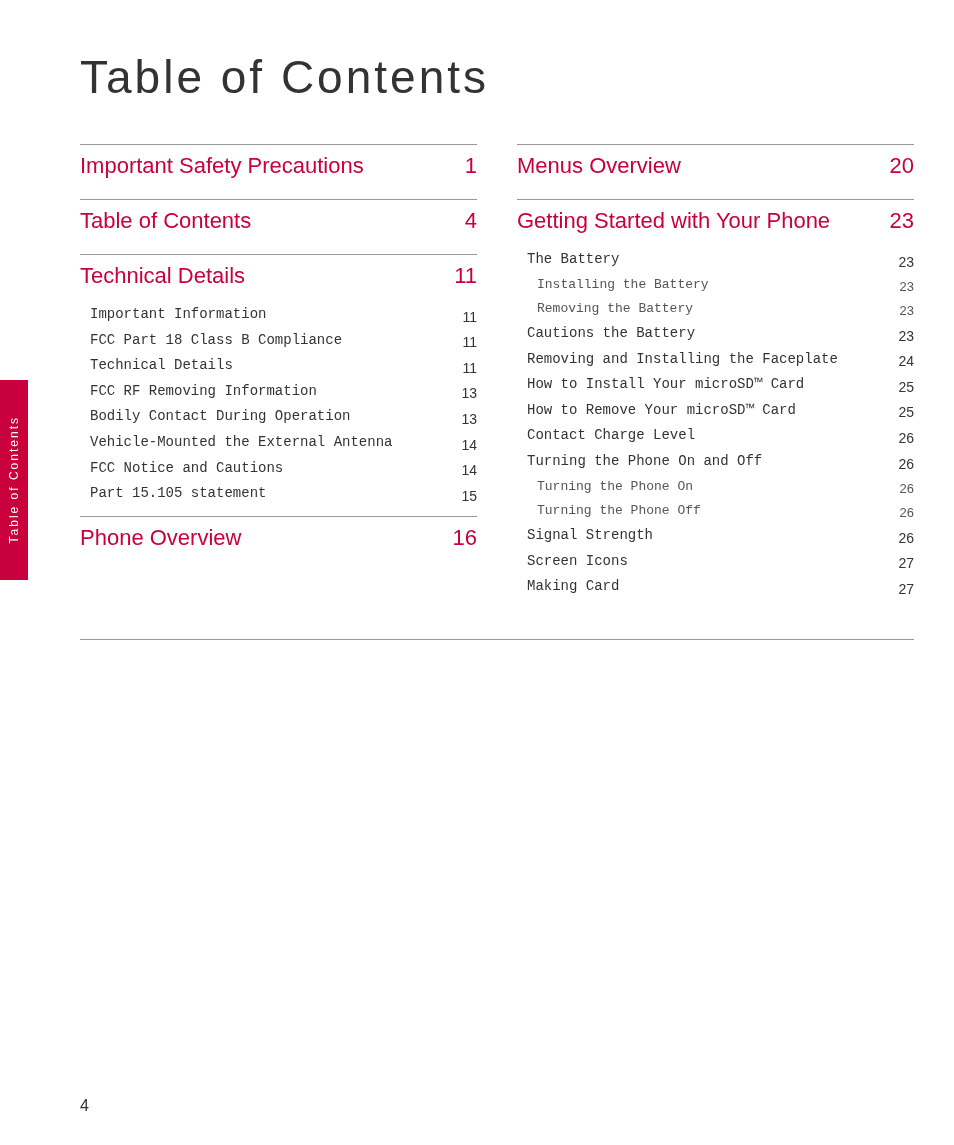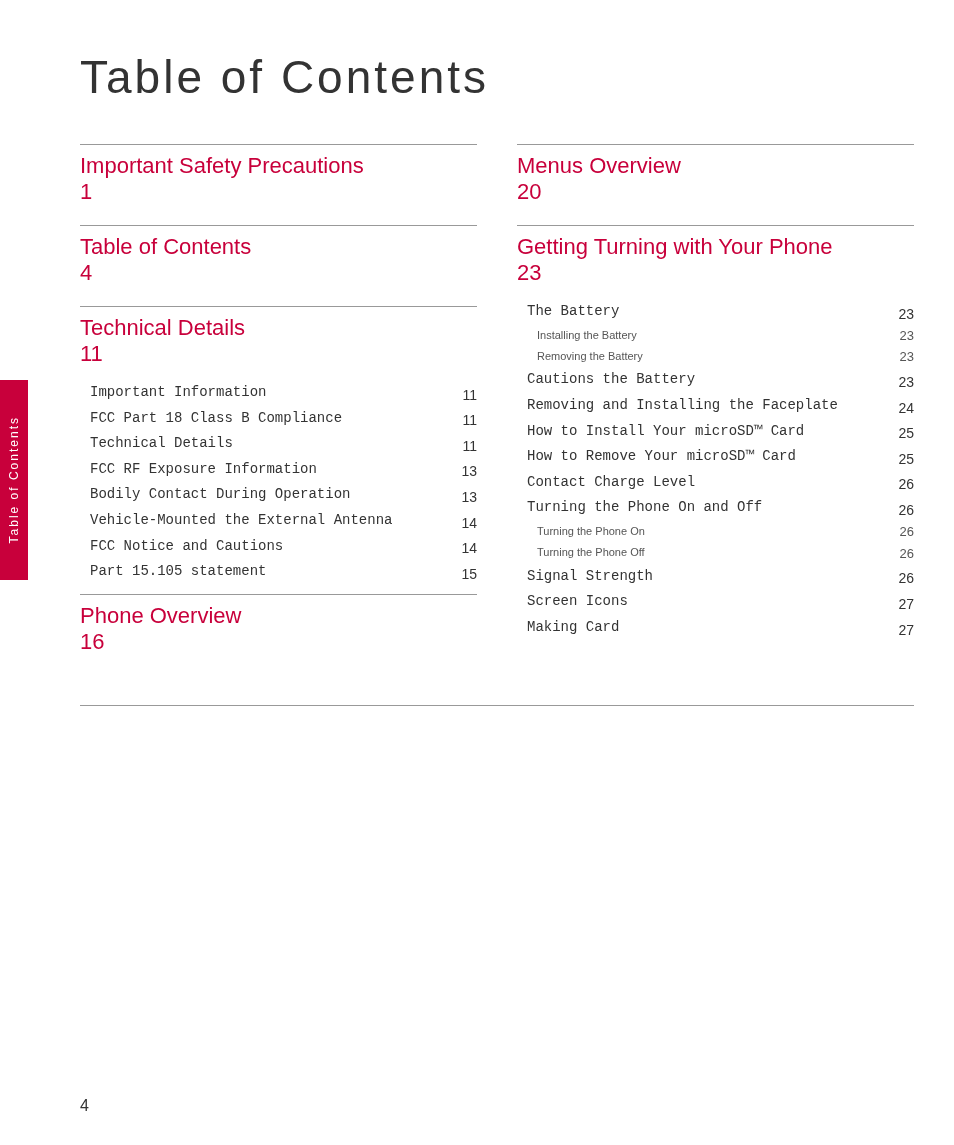"Important Safety Precautions" .toc-entry-major { flex-direction: column -> none }
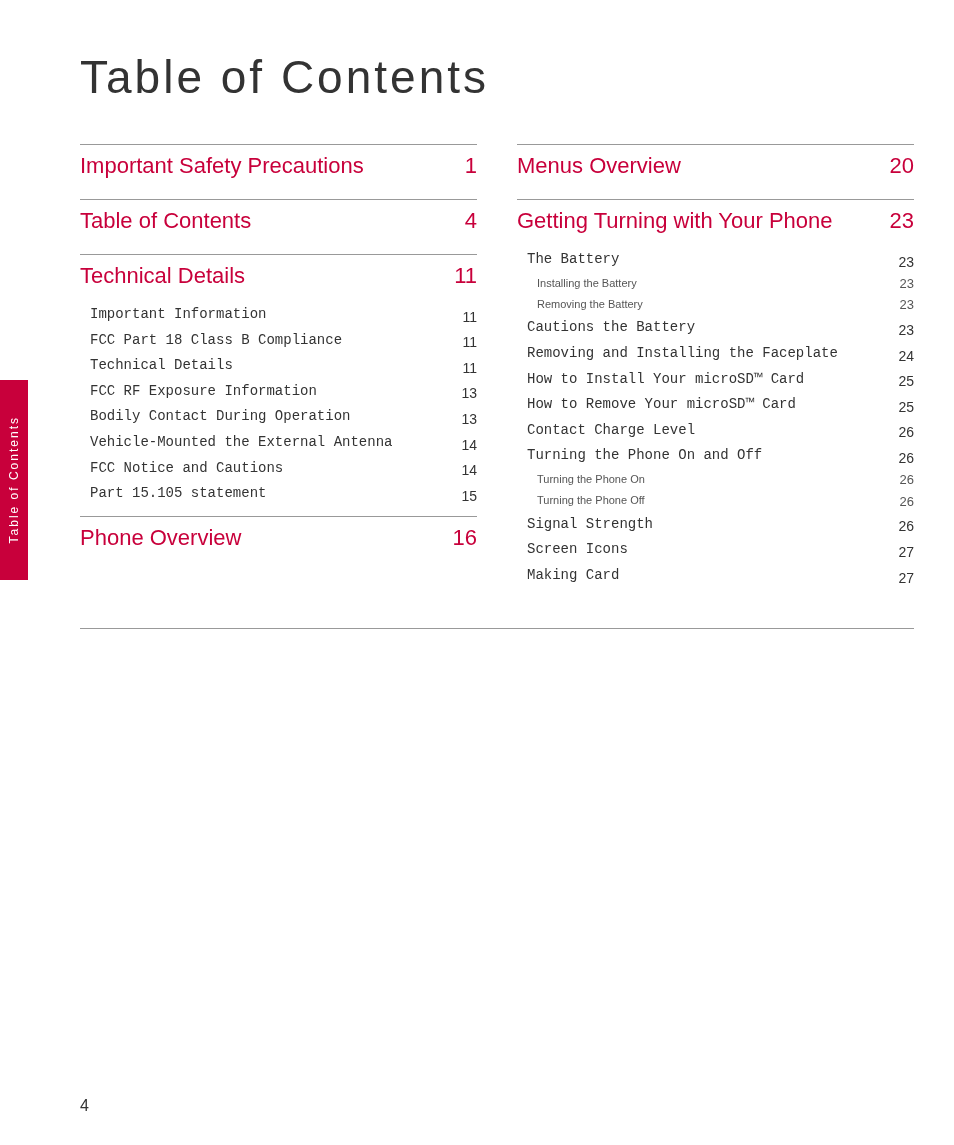"Getting Turning with Your Phone" span.entry-title { text: Turning -> Started }
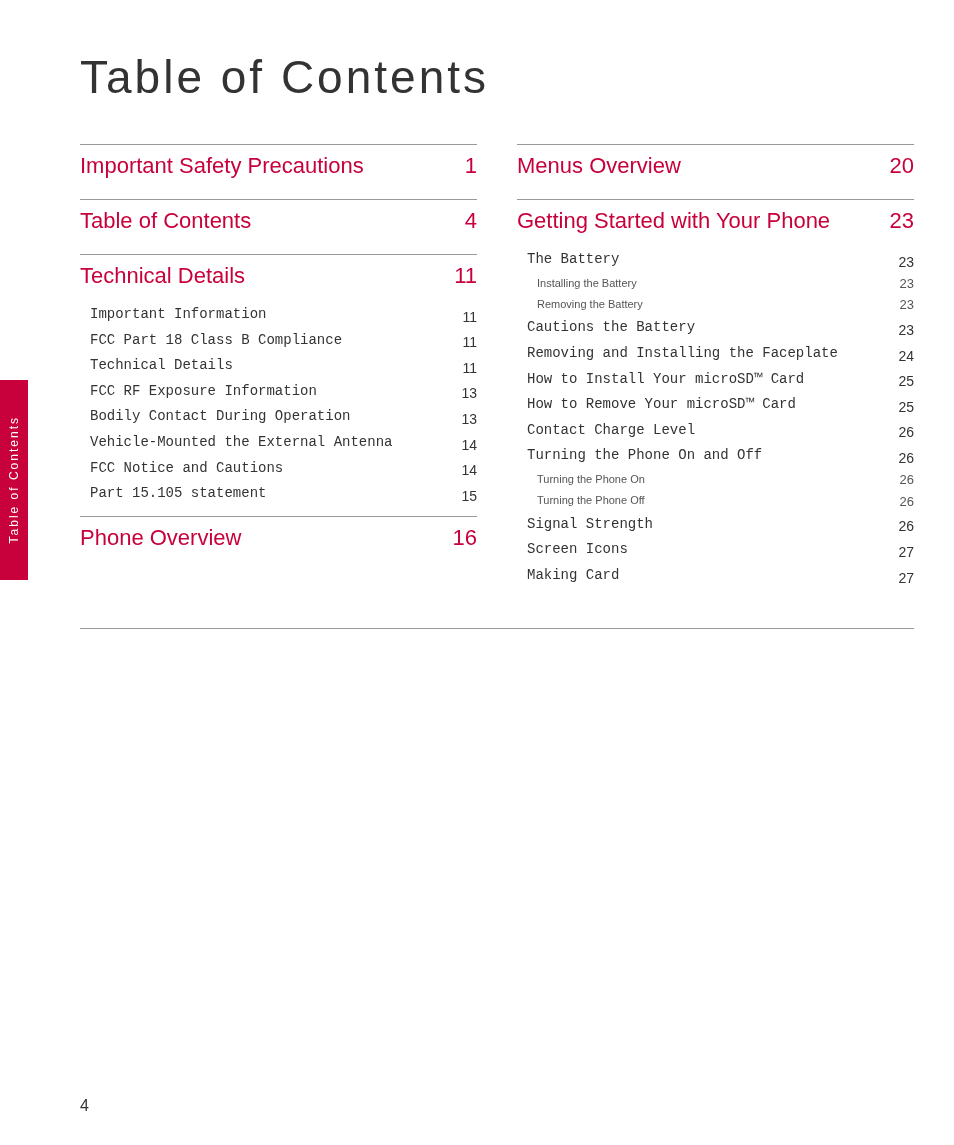"Installing the Battery" .toc-entry-subsub .entry-title { font-family: none -> Liberation Mono, monospace; font-size: 11px -> 13px }
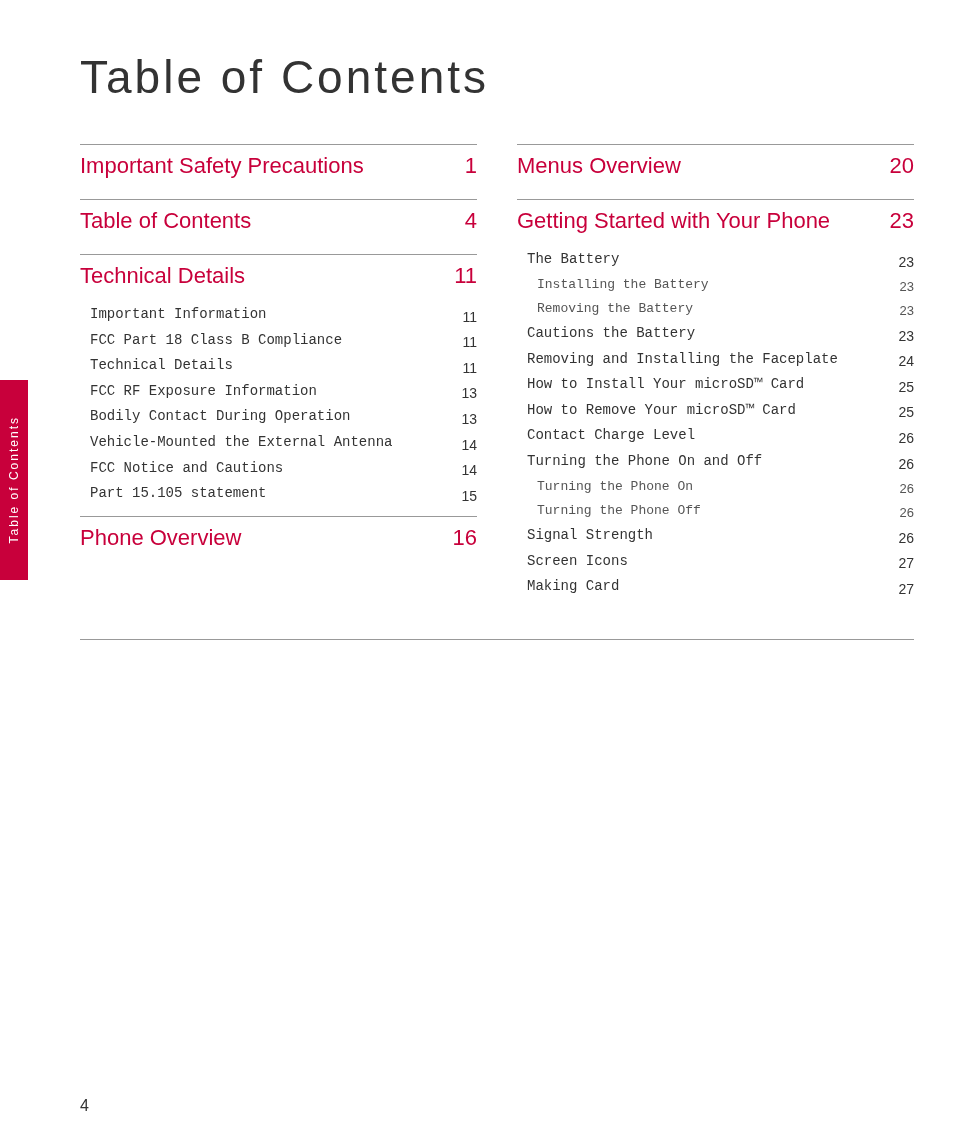"FCC RF Exposure Information" span.entry-title { text: Exposure -> Removing }
